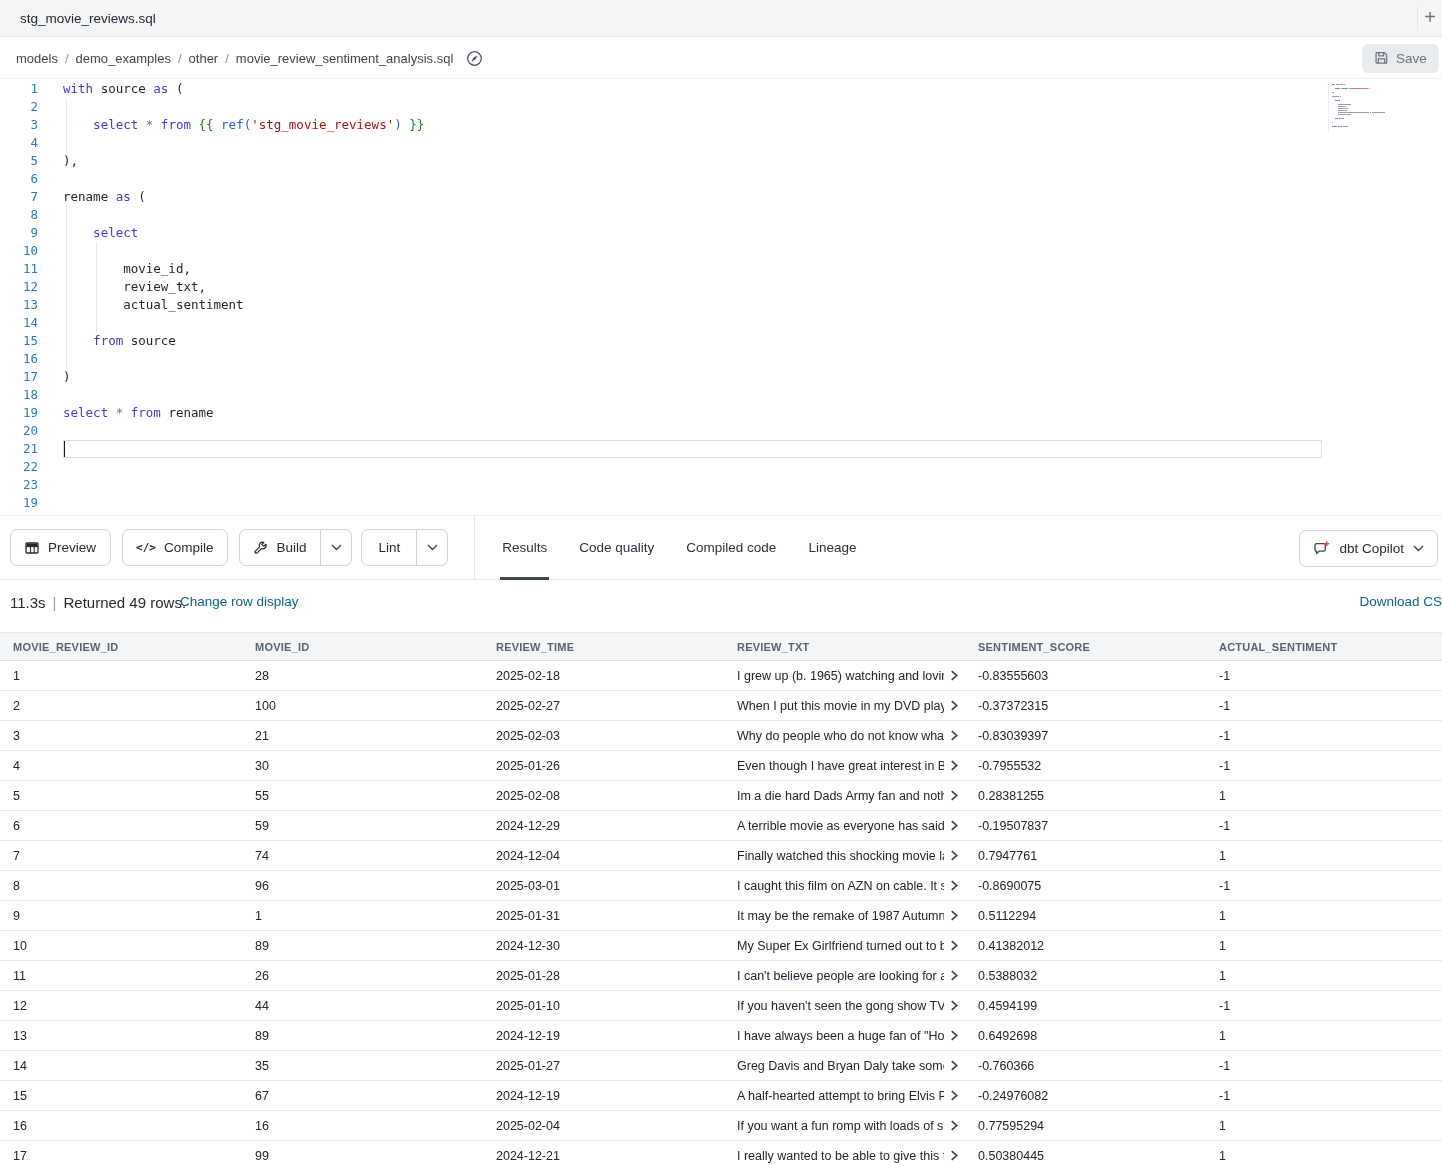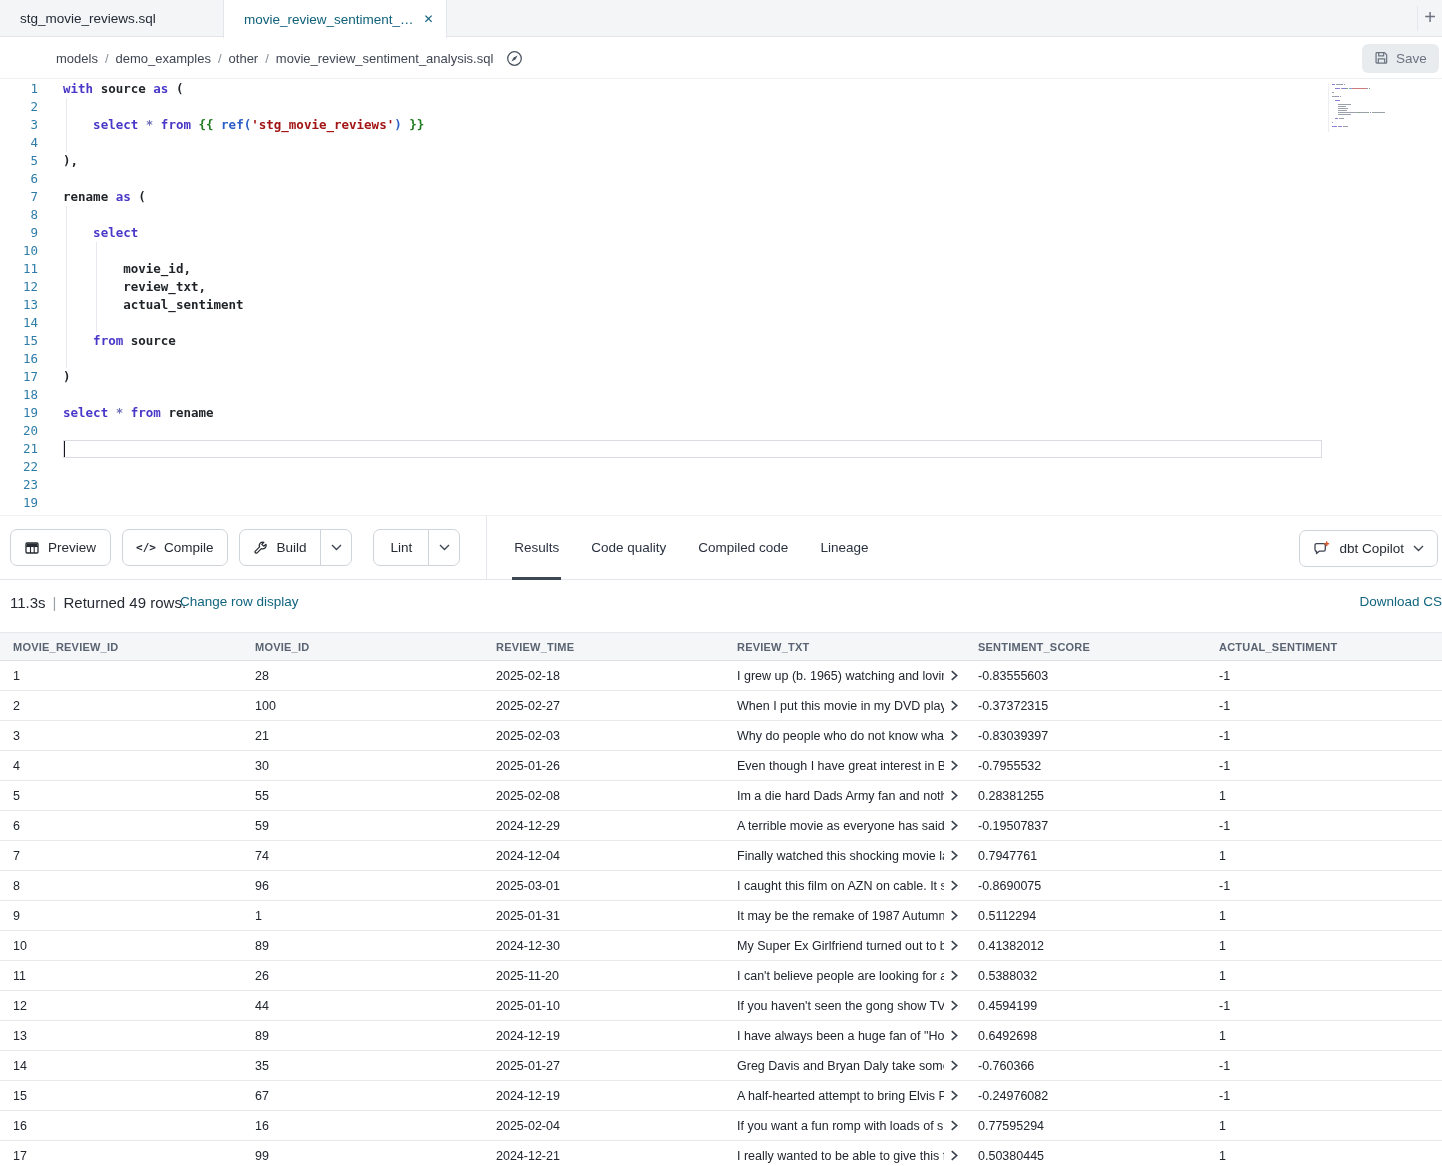"movie_review_sentiment_…" div.tab { html: <div> <span>movie_review_sentiment_…</span> <span>✕</span> </div> -> none }
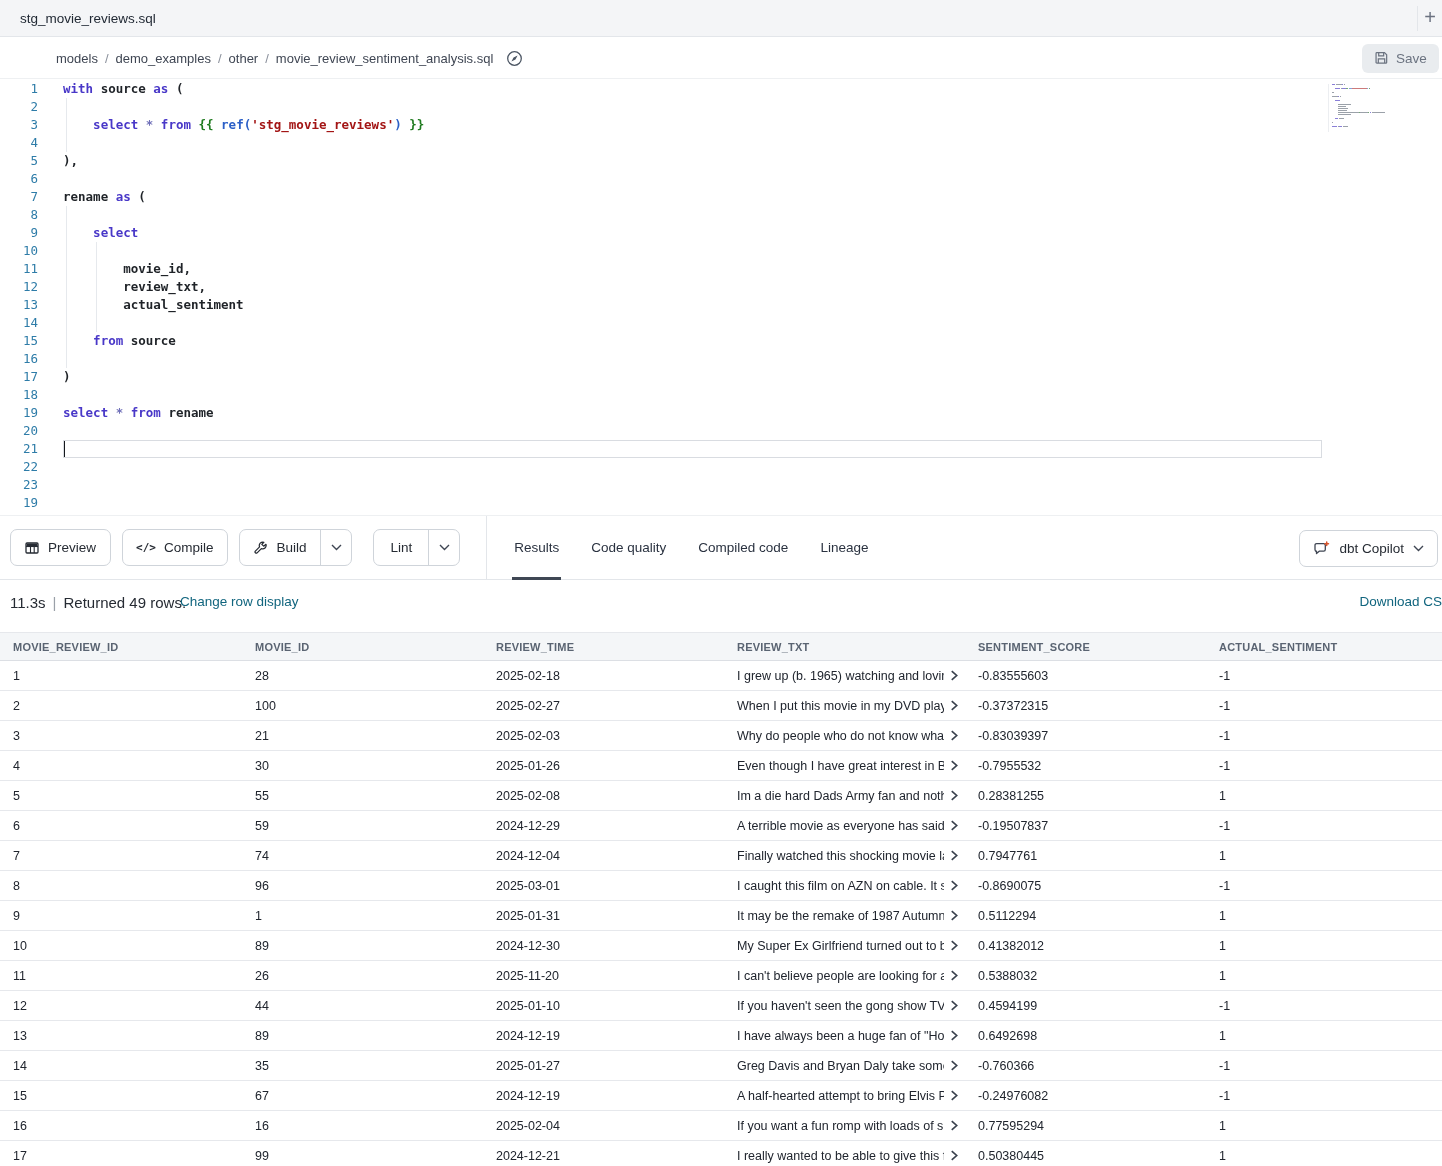"models" .breadcrumb { margin-left: 40px -> none }
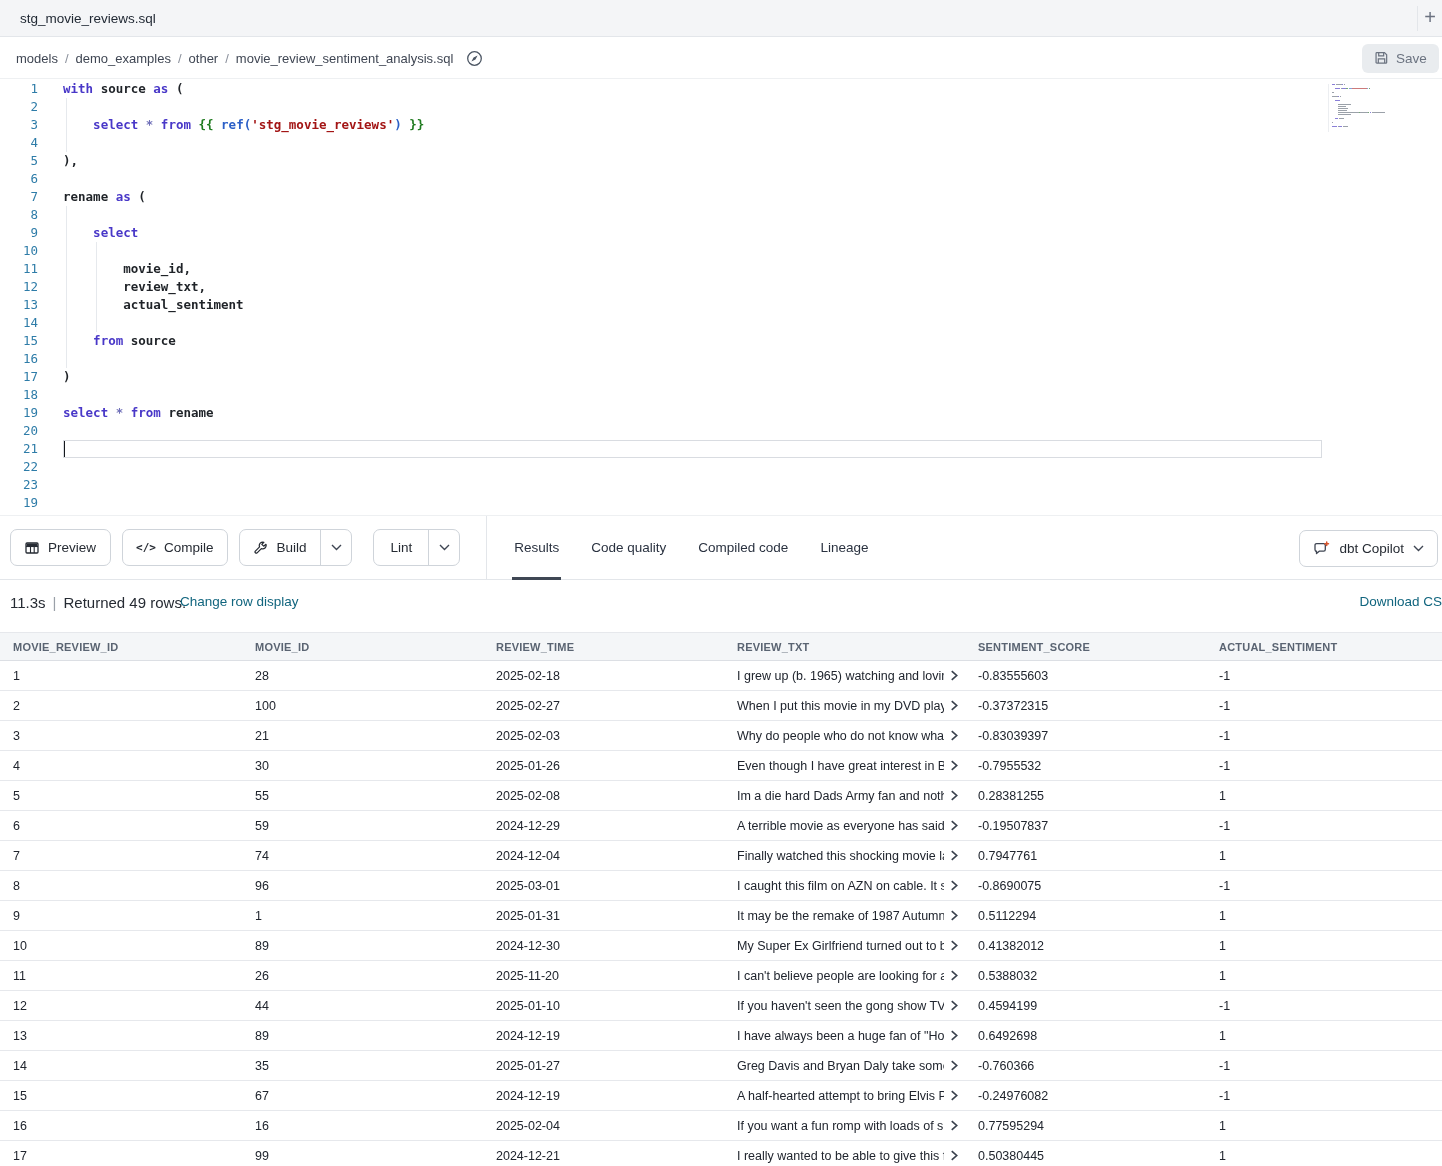"with source as (" .code { font-weight: bold -> none }
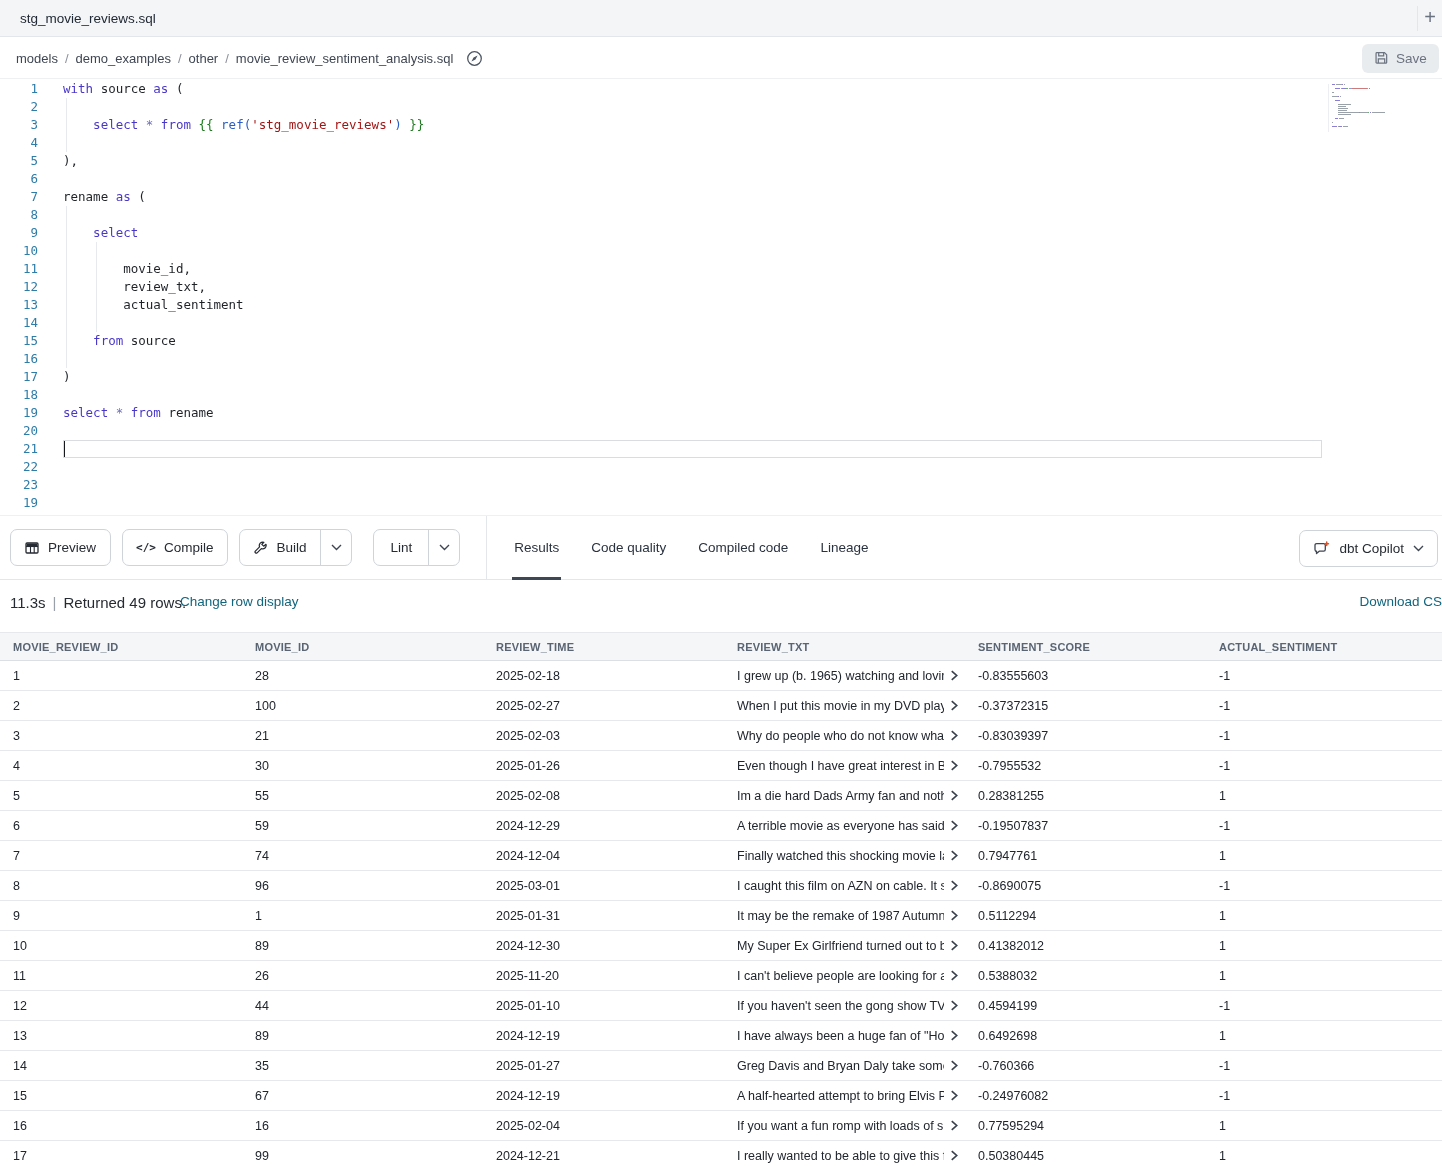"Build" div.btn { margin-right: 21px -> 9px }
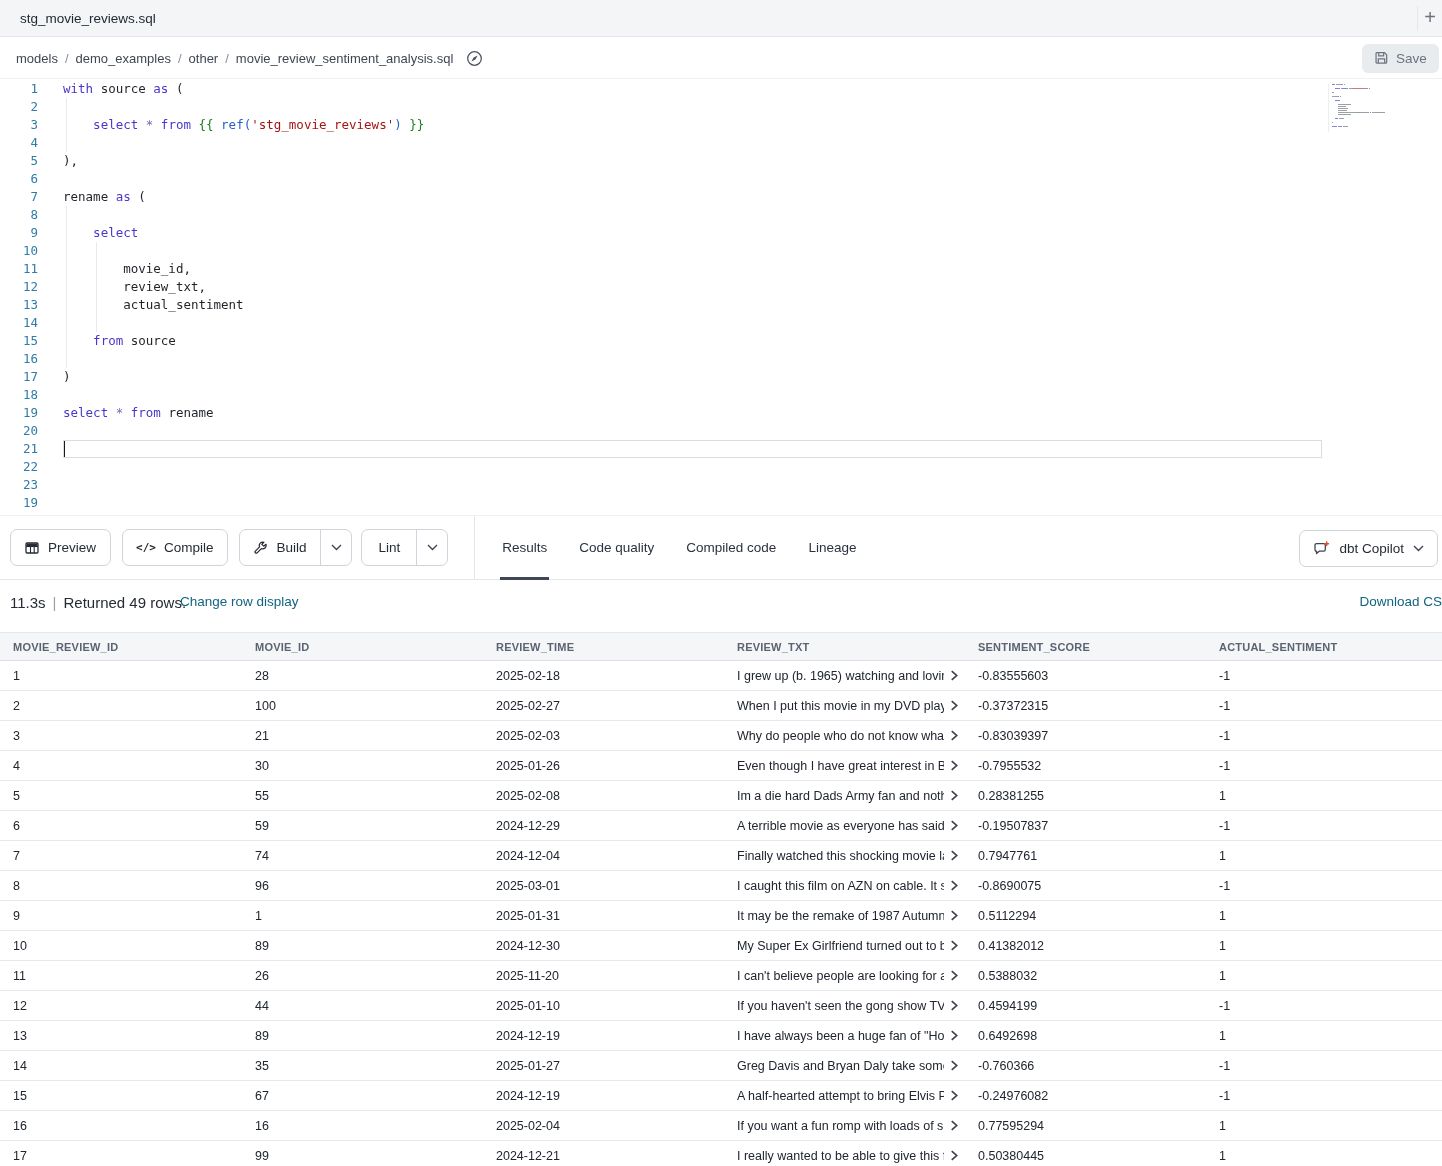"2025-11-20" td { text: 2025-11-20 -> 2025-01-28 }
